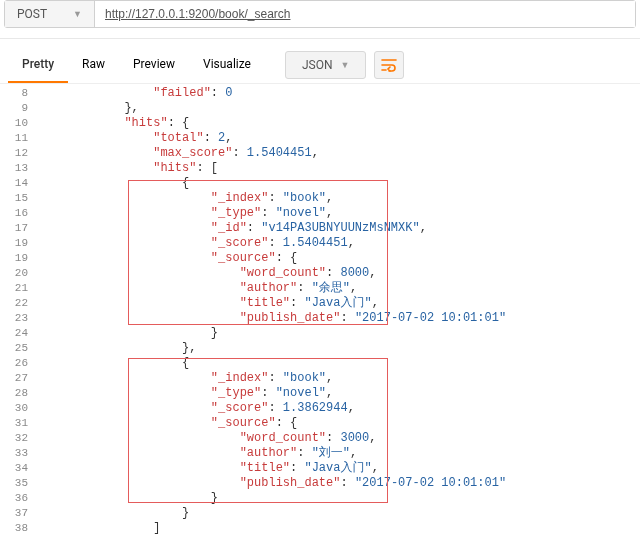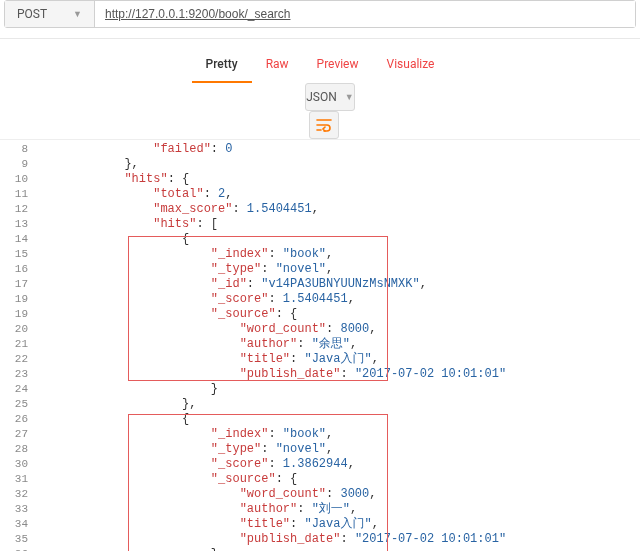"Pretty" .tab-bar { flex-direction: column -> none }
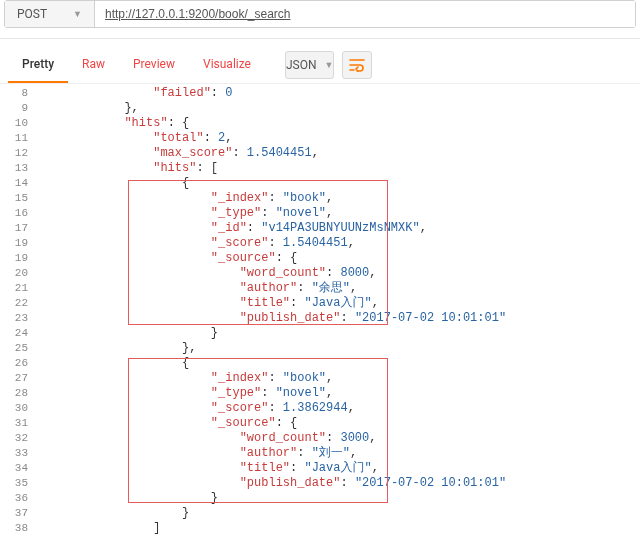"Raw" .tab { color: #ef4444 -> #000000 }
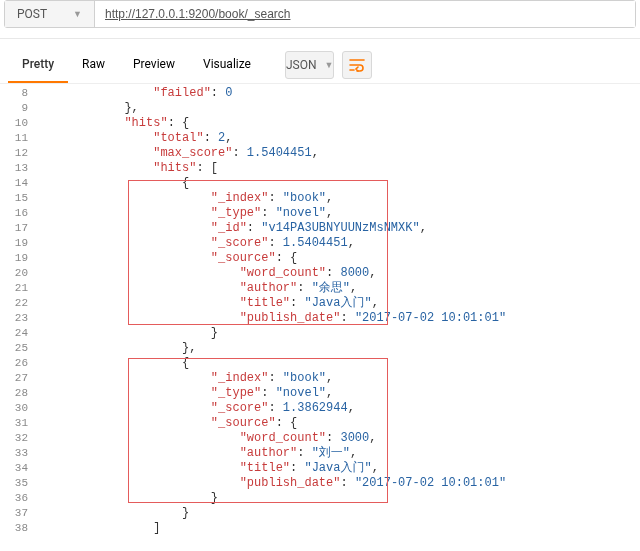"JSON" .format-select { padding: 6px 0 -> 6px 16px }
